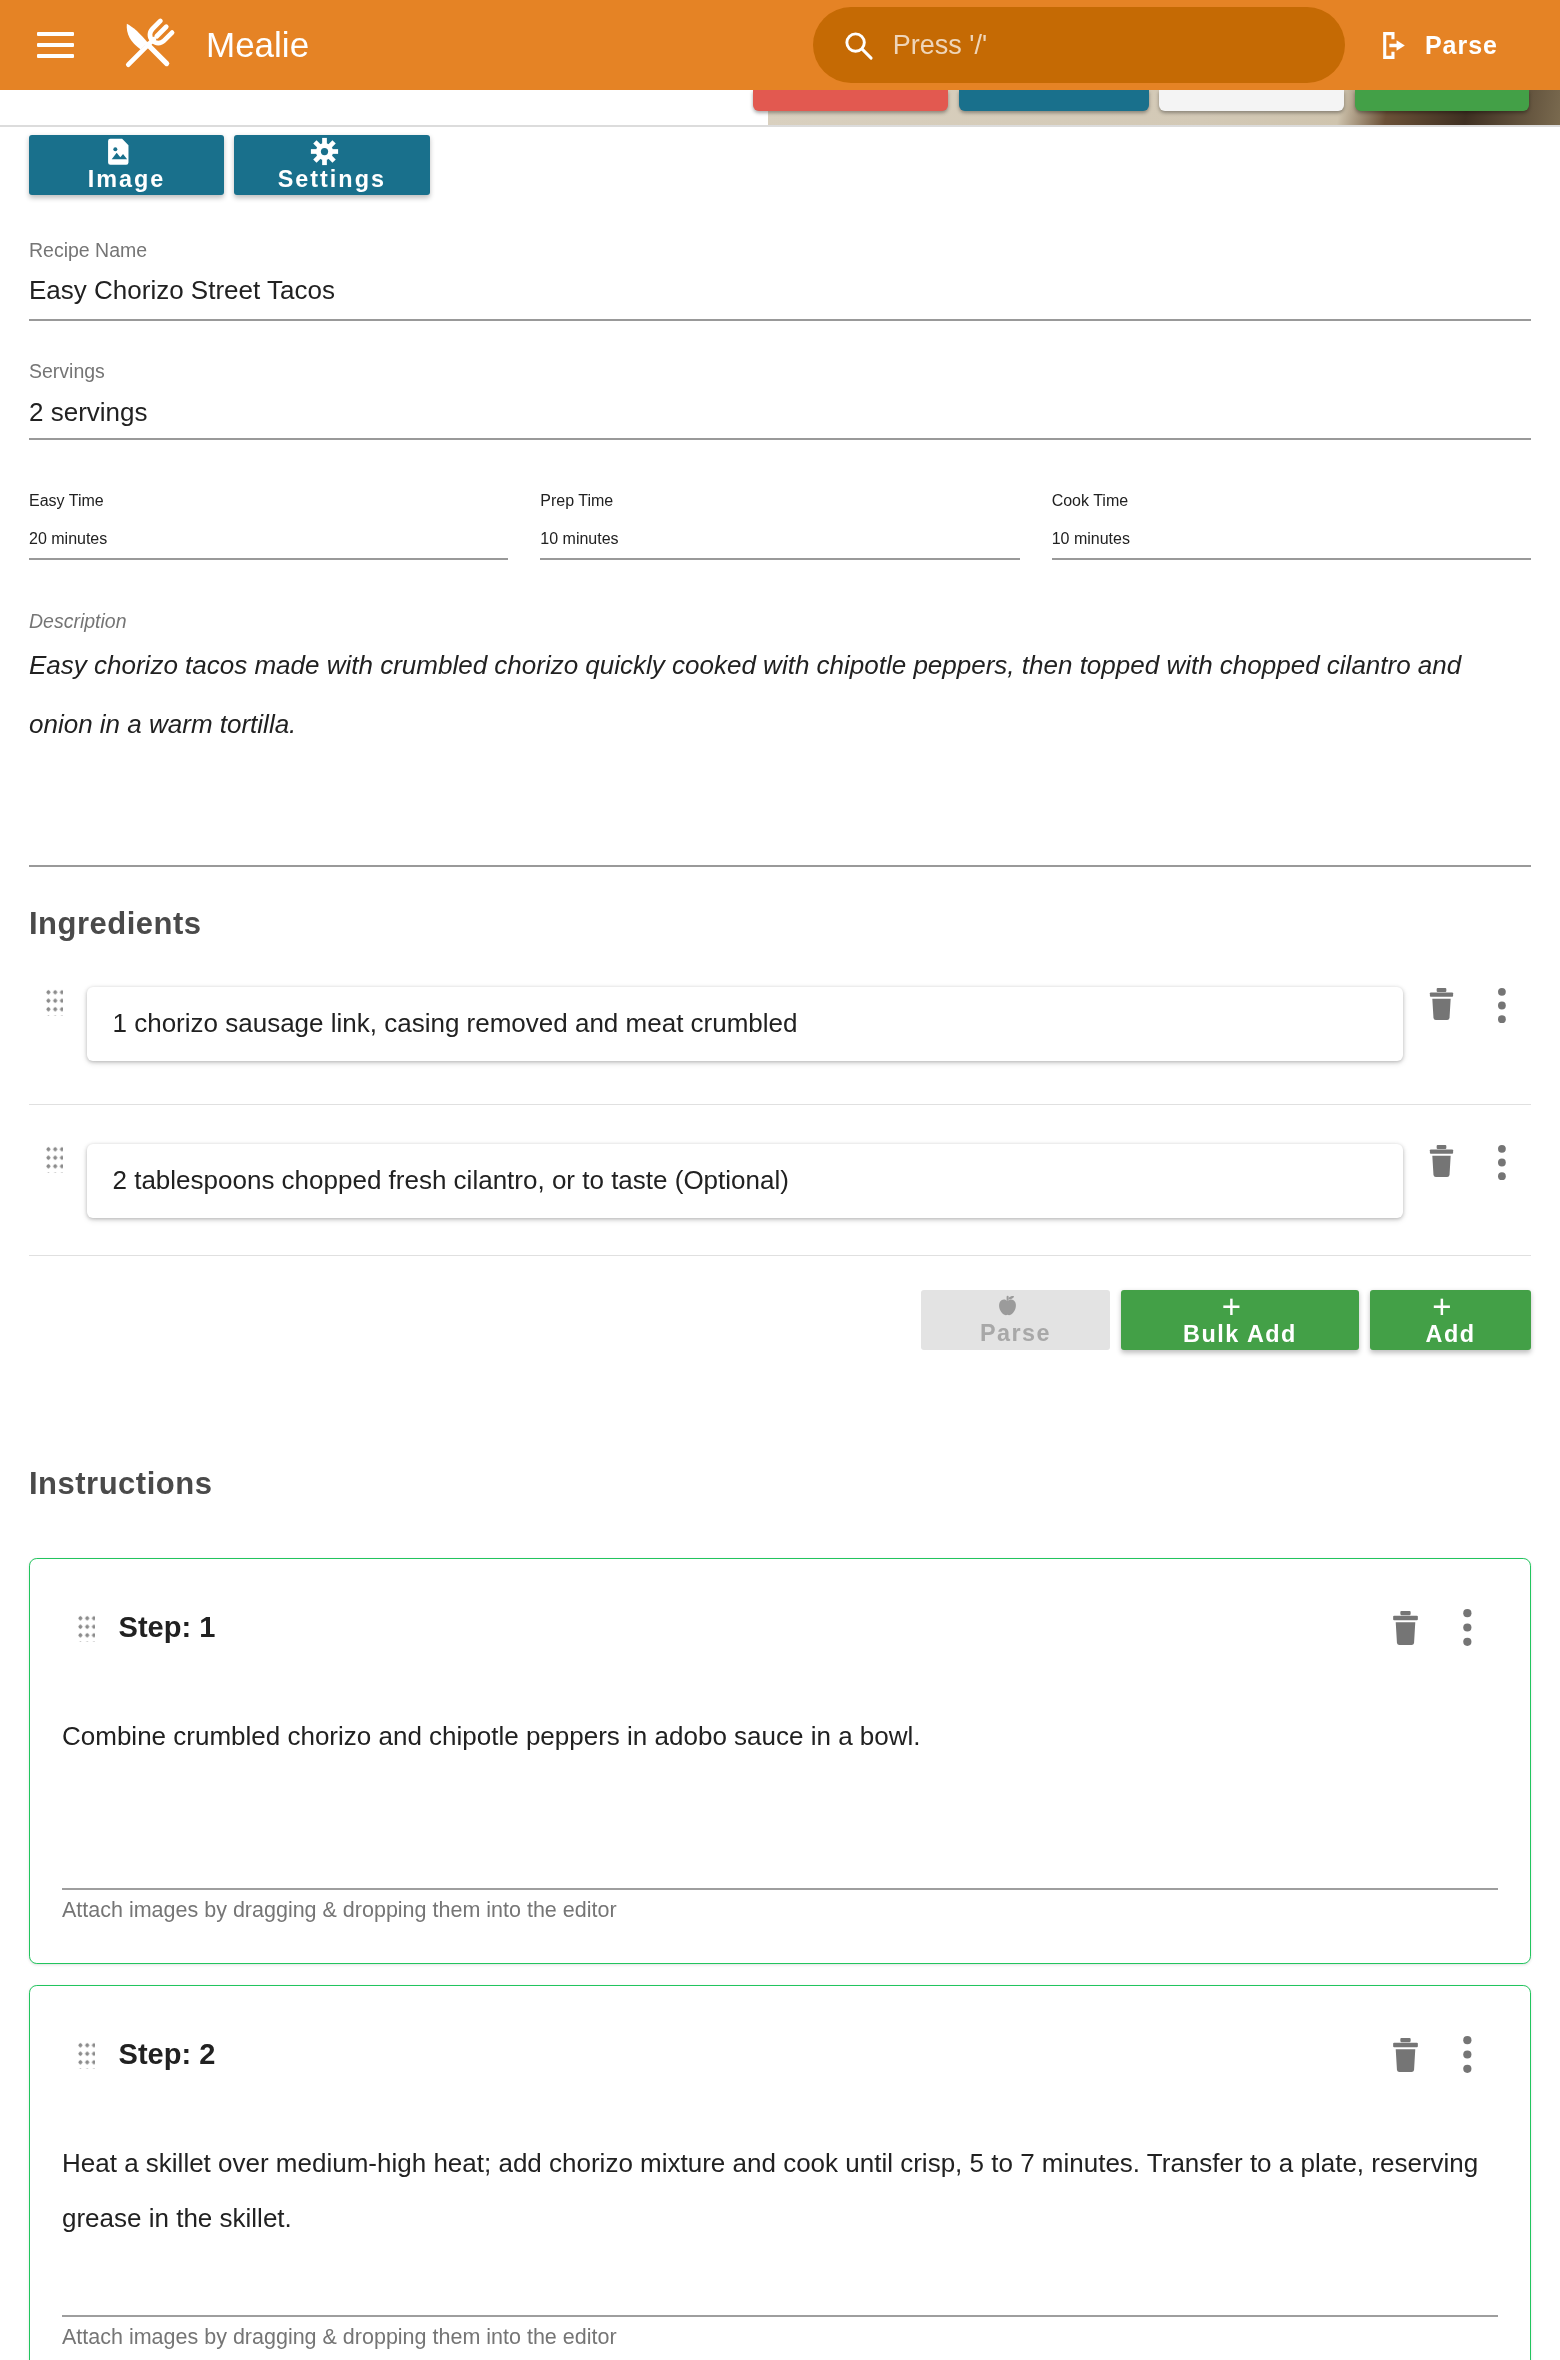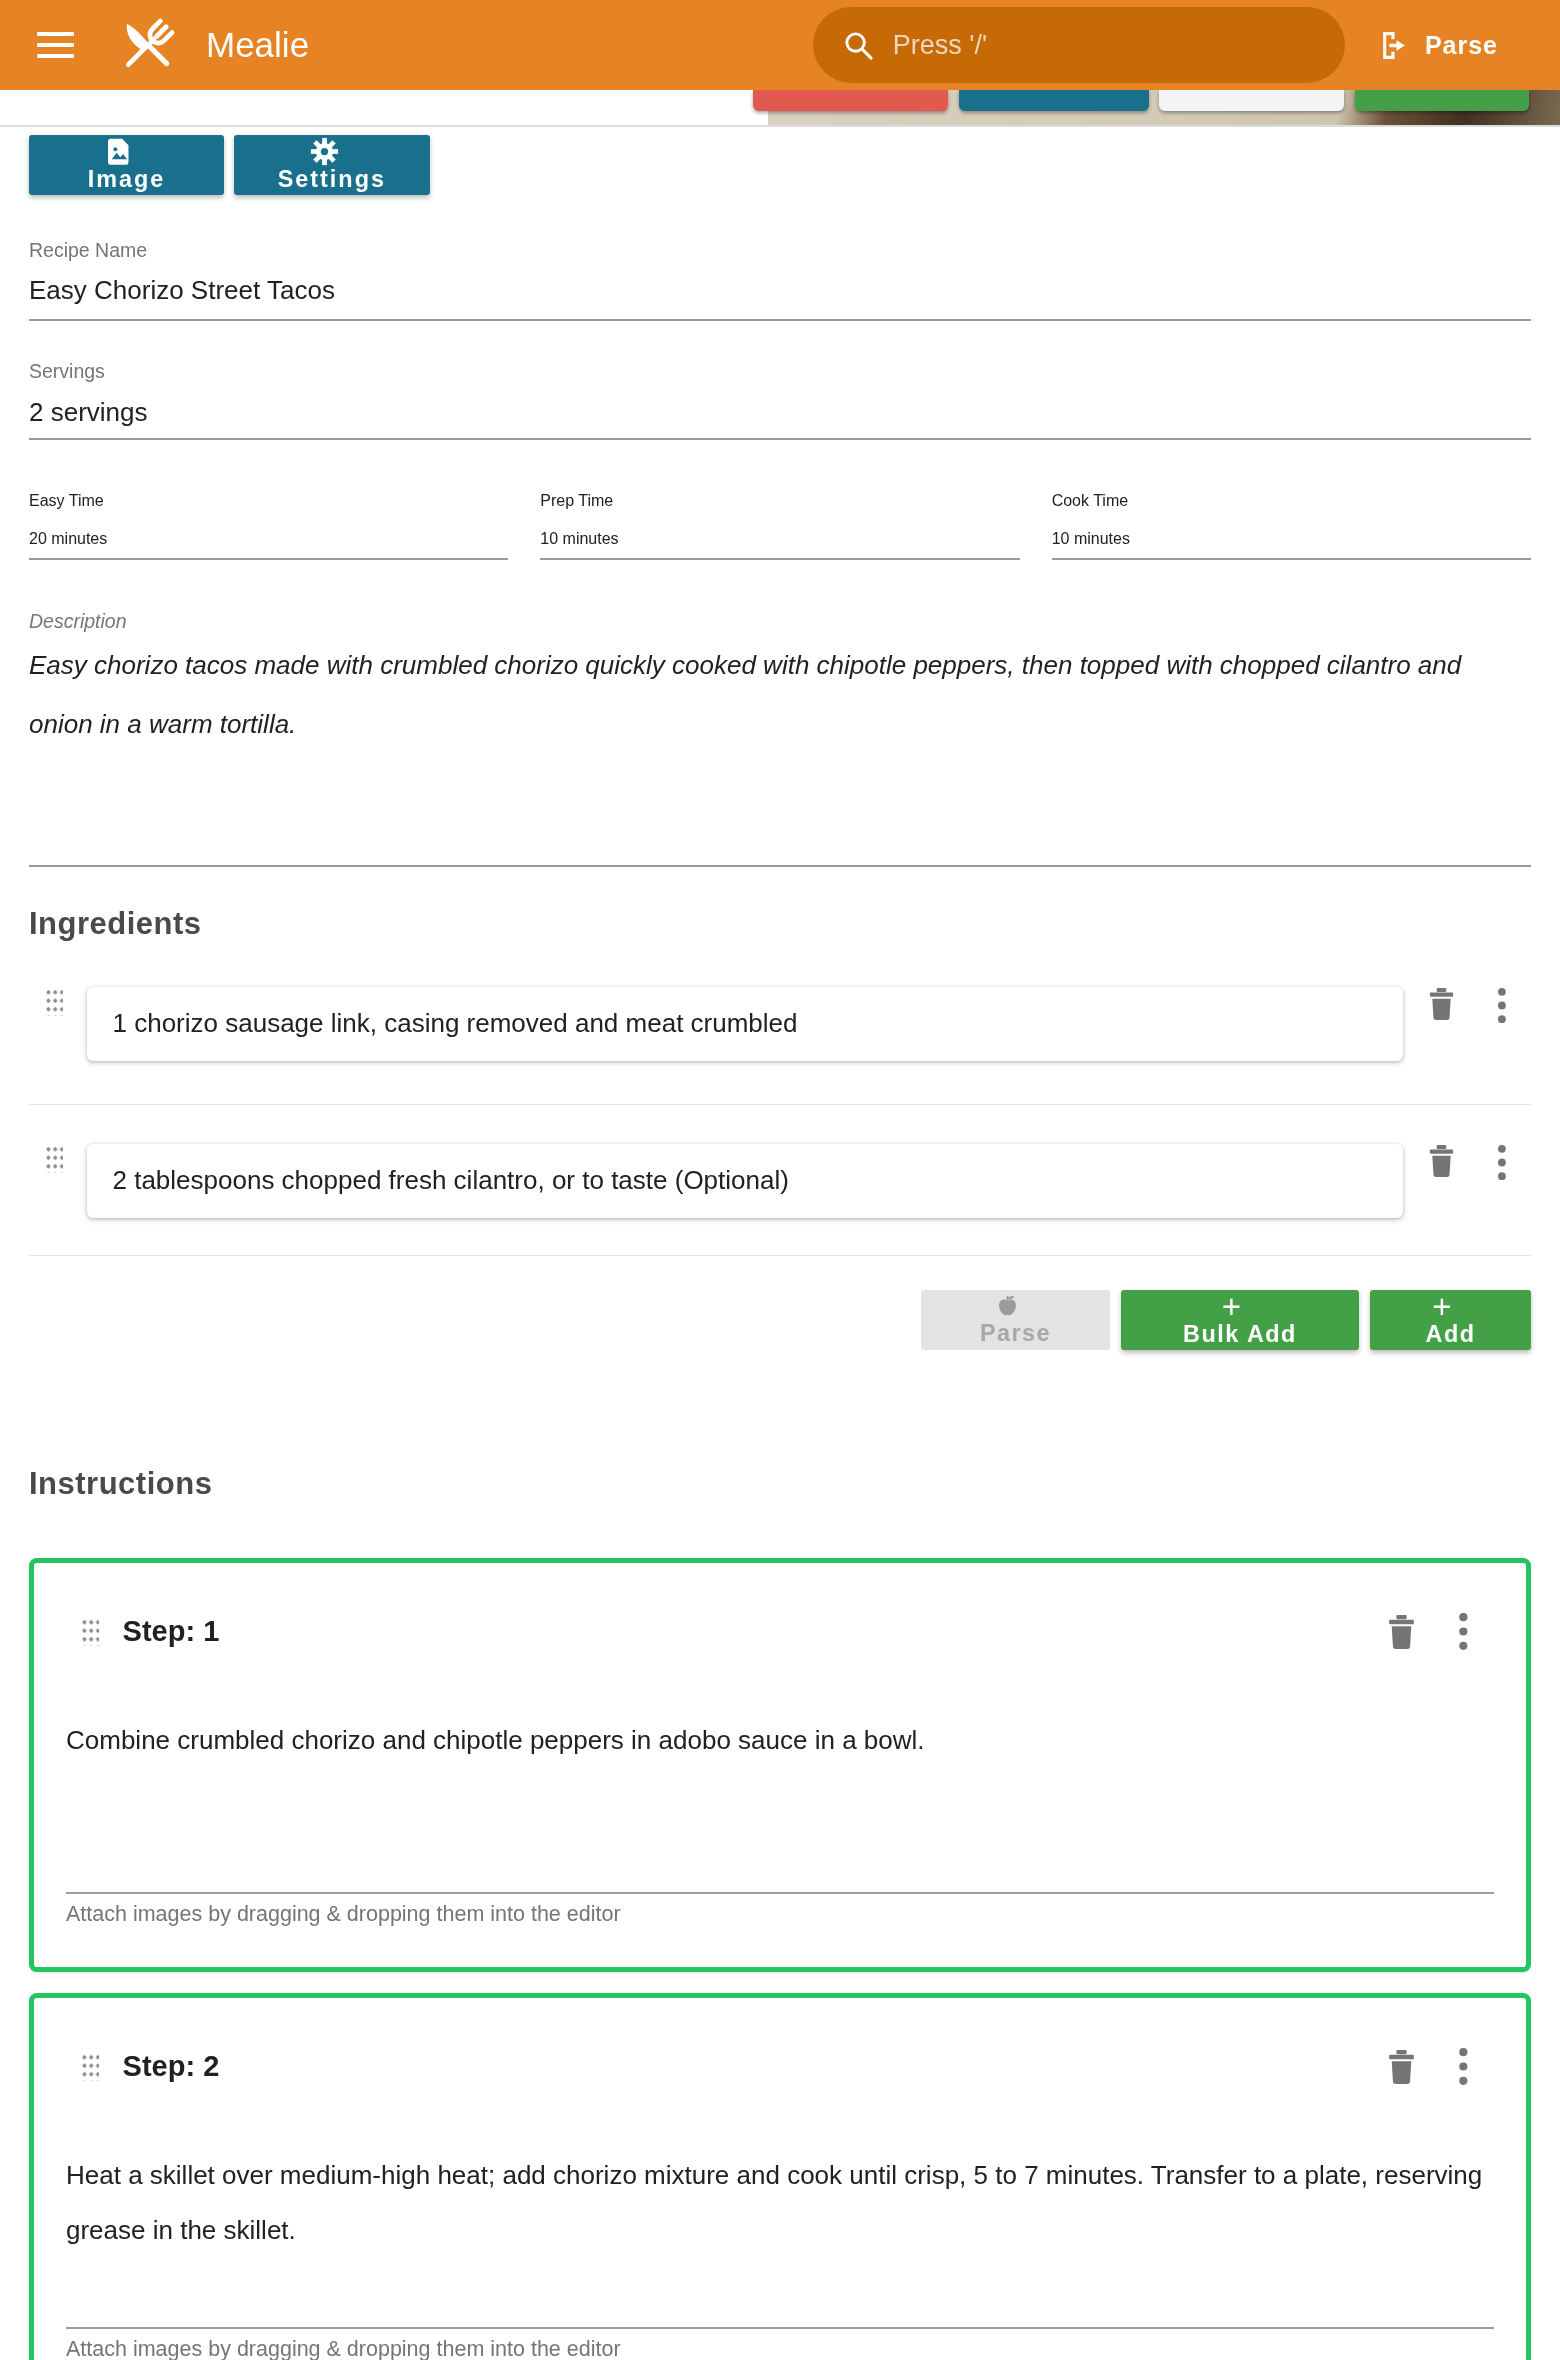"Step: 1" .step-card { border: 5px solid #22c55e -> 1px solid #22c55e }
